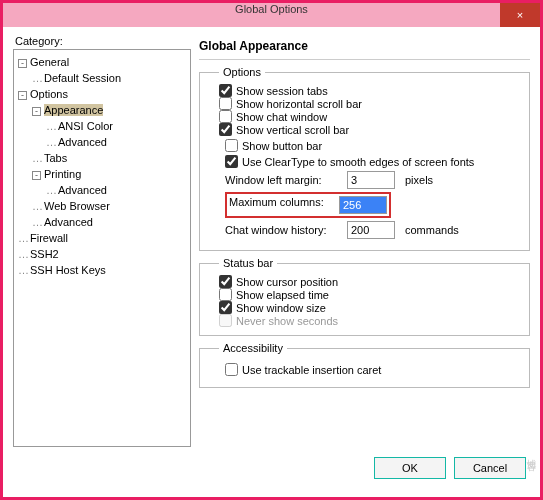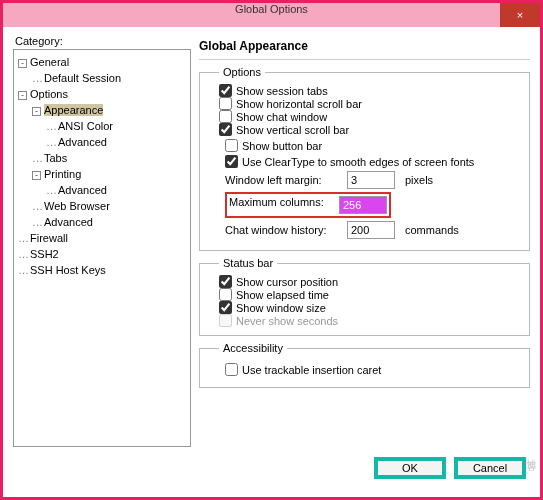"256" .sel-input { background: #d946ef -> #3b82f6 }
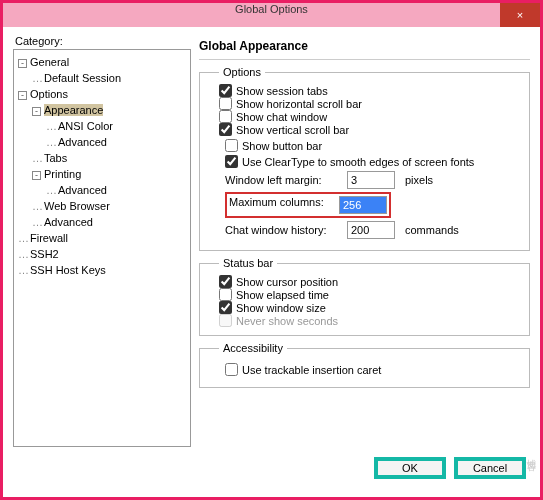"OK" .btn { border: 4px solid #14b8a6 -> 1px solid #14b8a6 }
